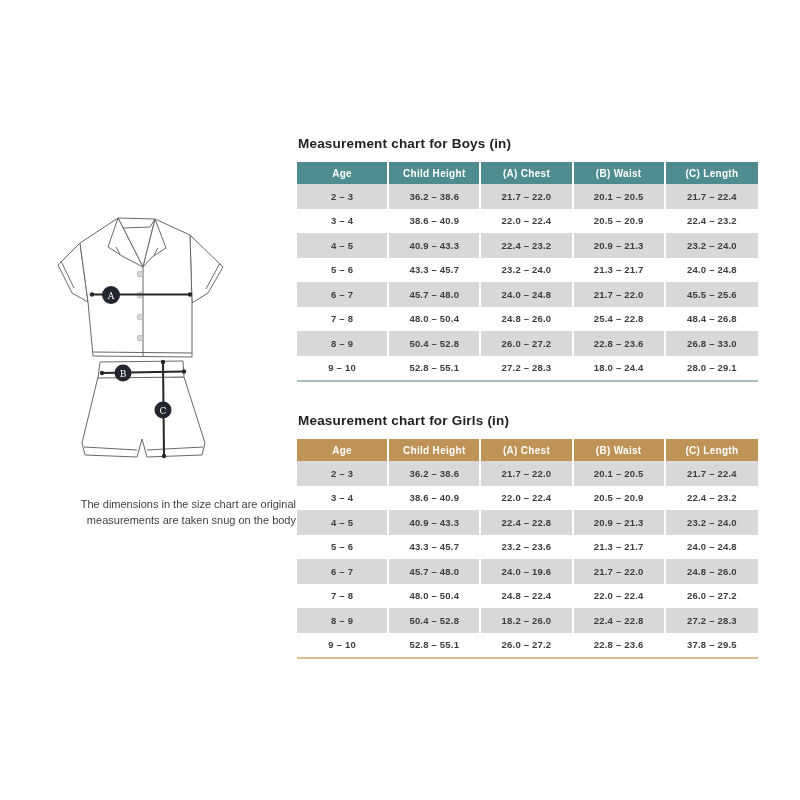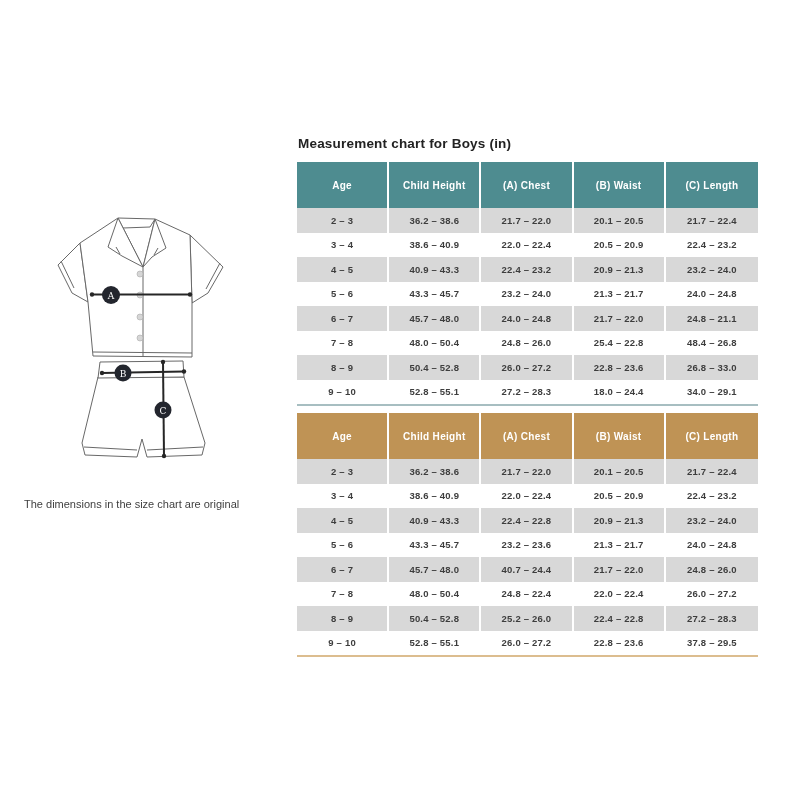"Age" table.size-table th { padding: 12px -> 0 }
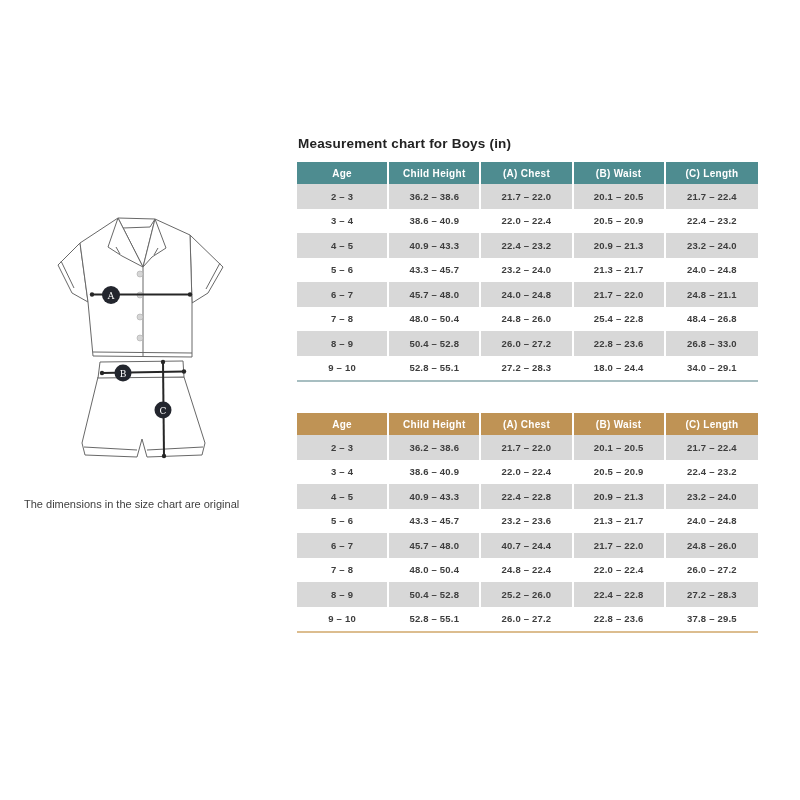"24.8 – 21.1" td { text: 24.8 – 21.1 -> 45.5 – 25.6 }
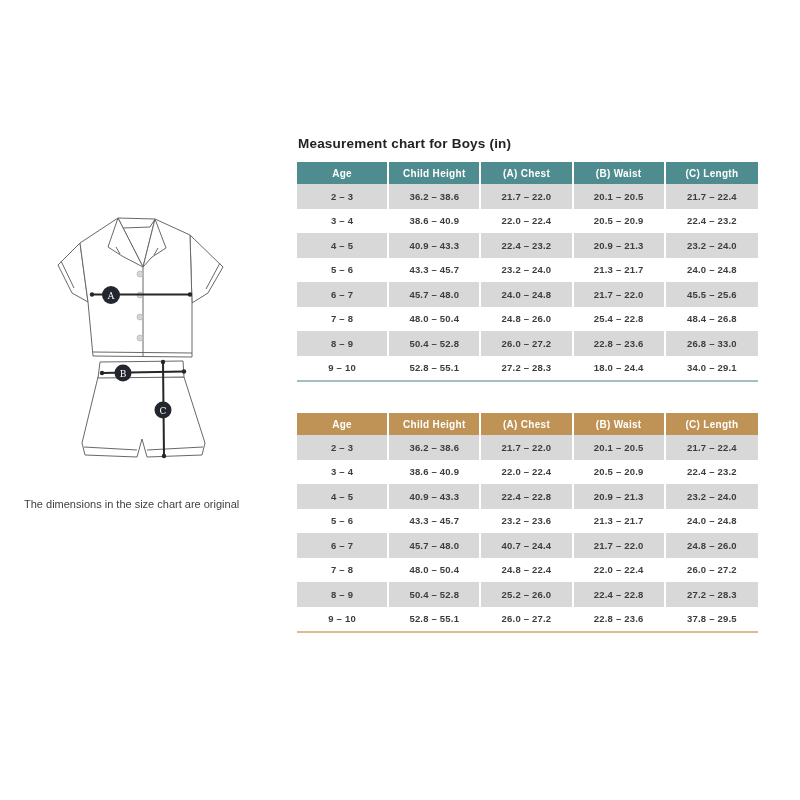"34.0 – 29.1" td { text: 34.0 -> 28.0 }
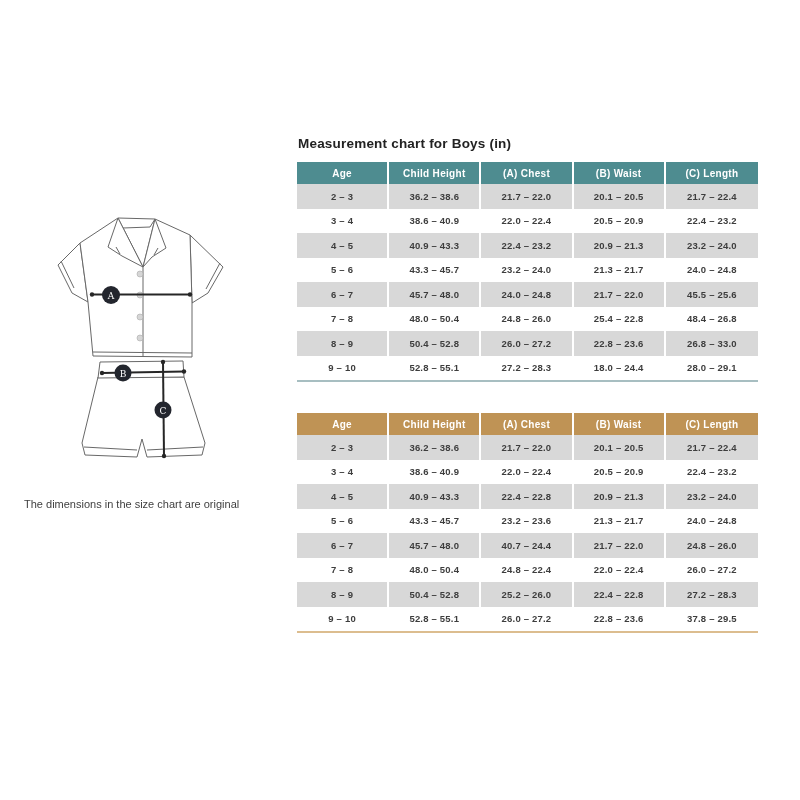"Measurement chart for Girls (in)" h3.section-title { html: none -> <h3>Measurement chart for Girls (in)</h3> }
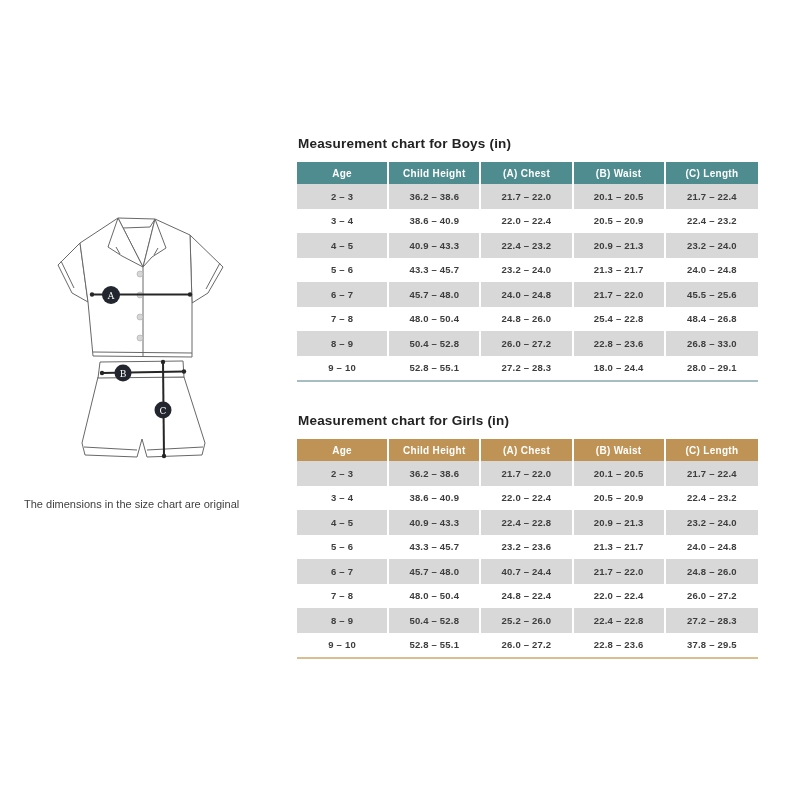"The dimensions in the size" .caption { text-align: left -> right }
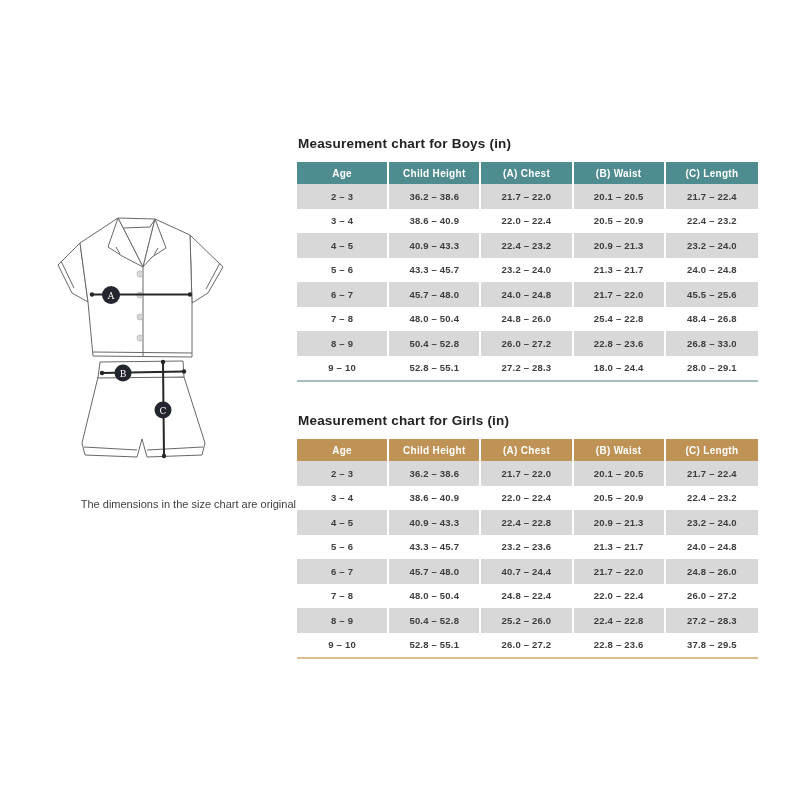"measurements are taken snug on" div { html: none -> <div>measurements are taken snug on the body</div> }
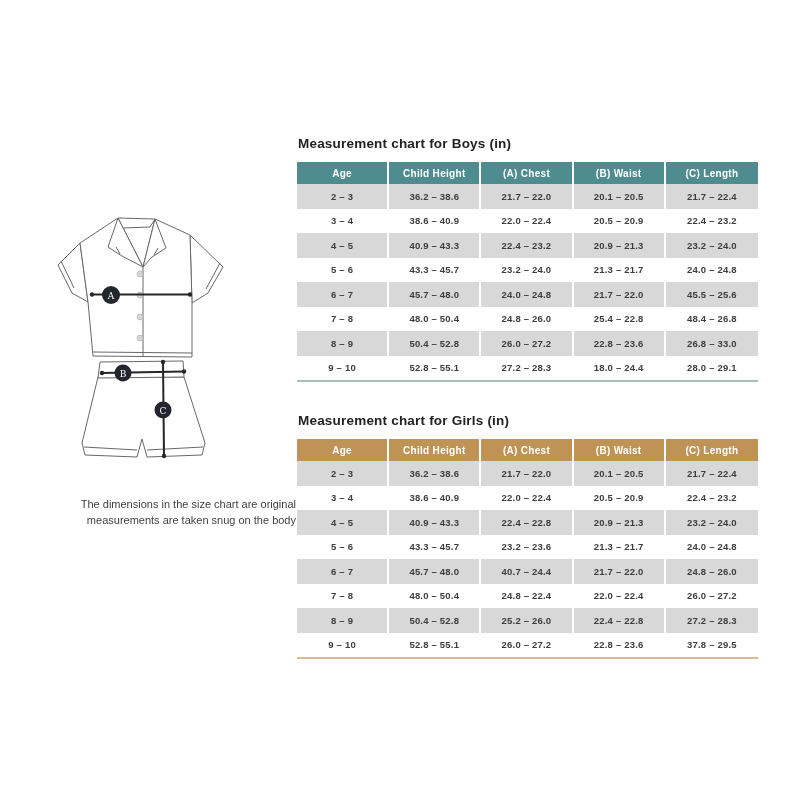"40.7 – 24.4" td { text: 40.7 – 24.4 -> 24.0 – 19.6 }
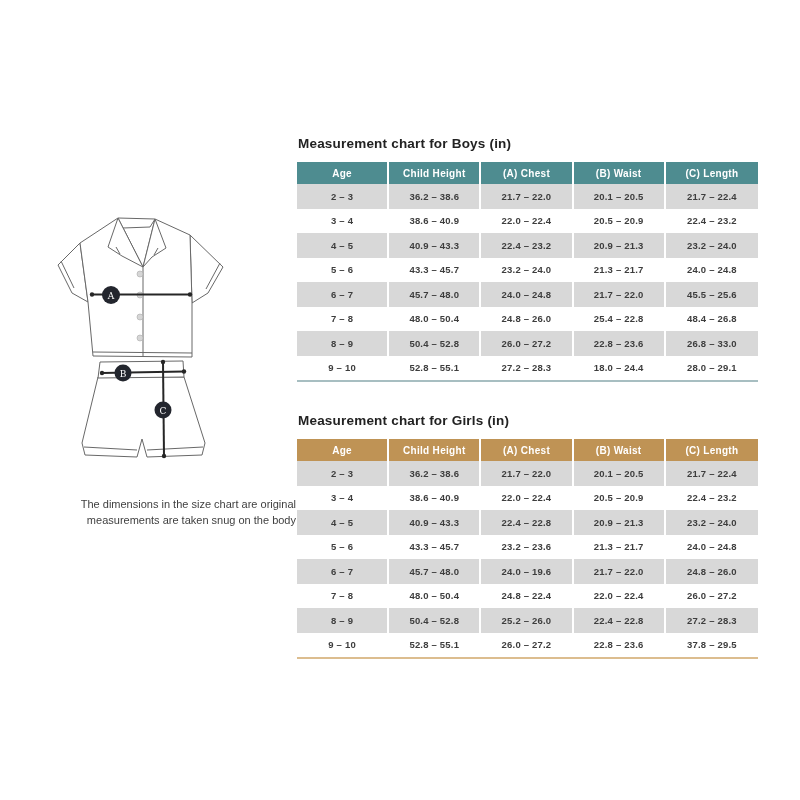"25.2 – 26.0" td { text: 25.2 -> 18.2 }
